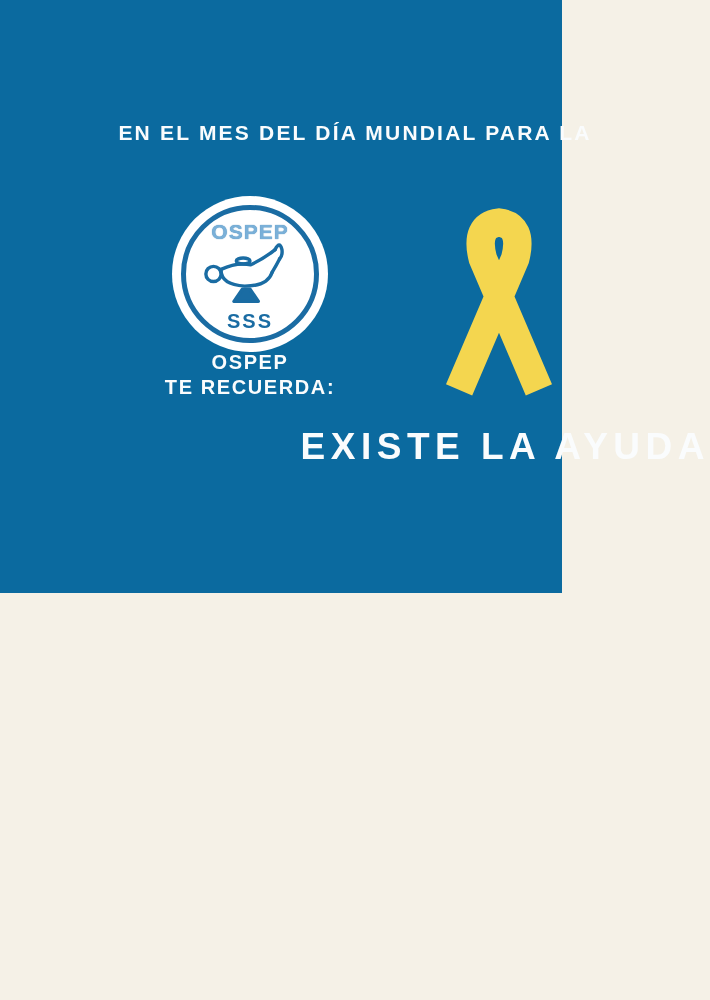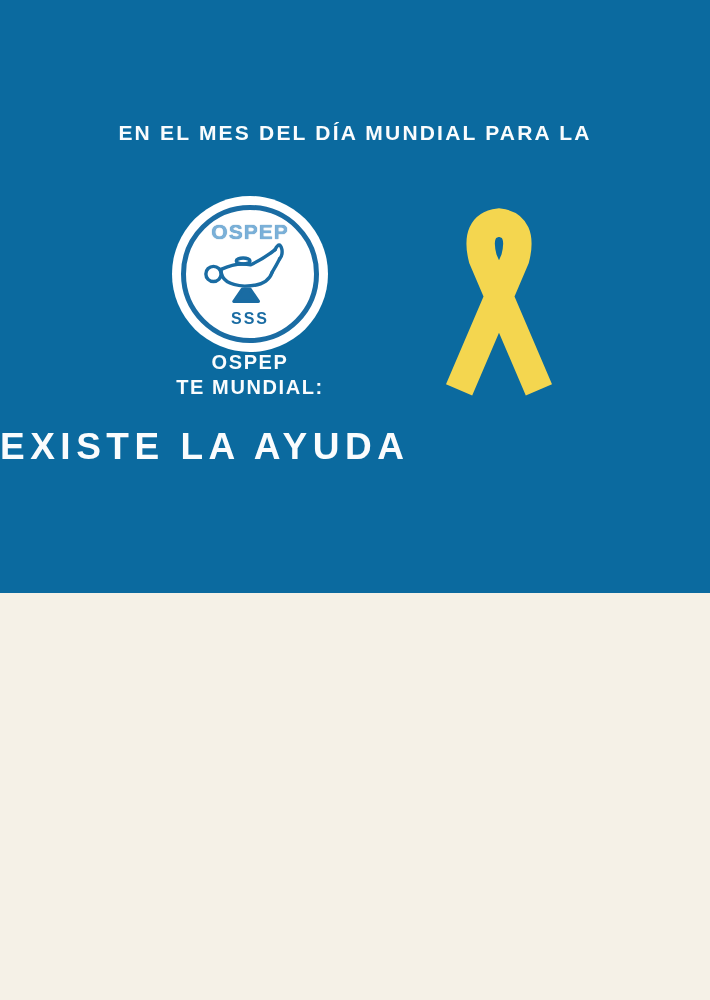"EN EL MES DEL DÍA" .blue-section { width: 710px -> 562px }
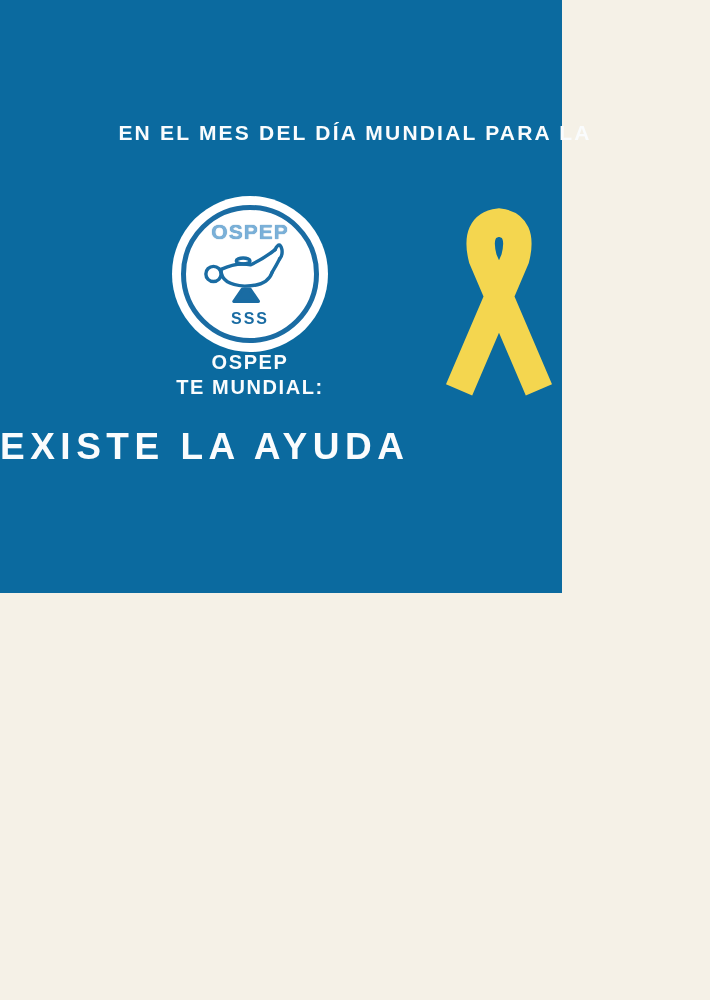"SSS" .logo-org { font-size: 16px -> 20px }
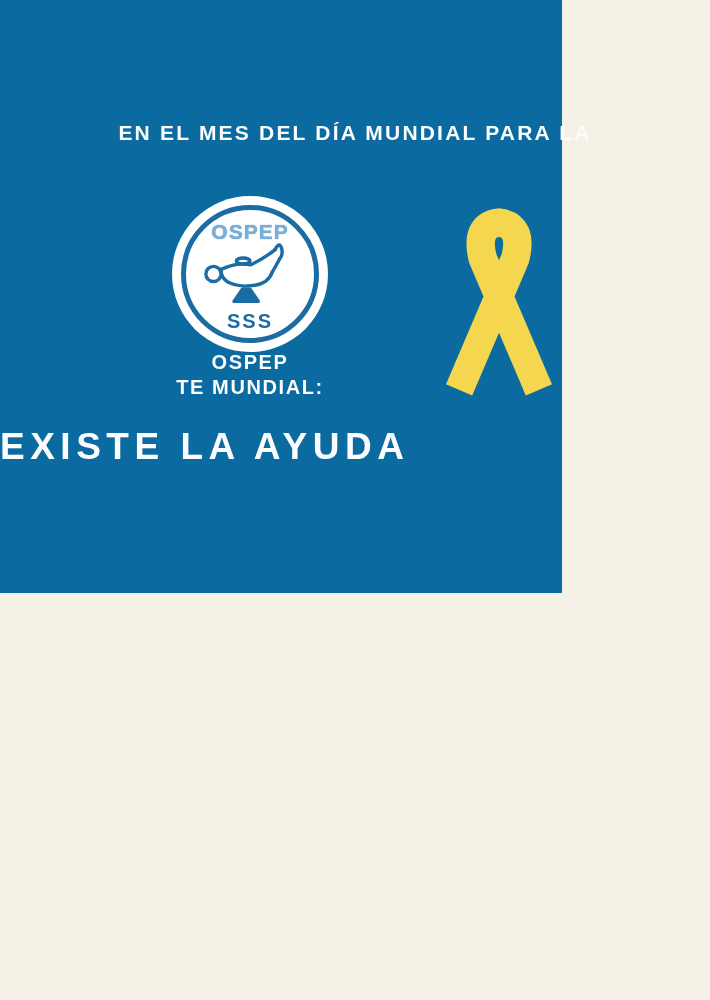"TE MUNDIAL:" span { text: MUNDIAL -> RECUERDA }
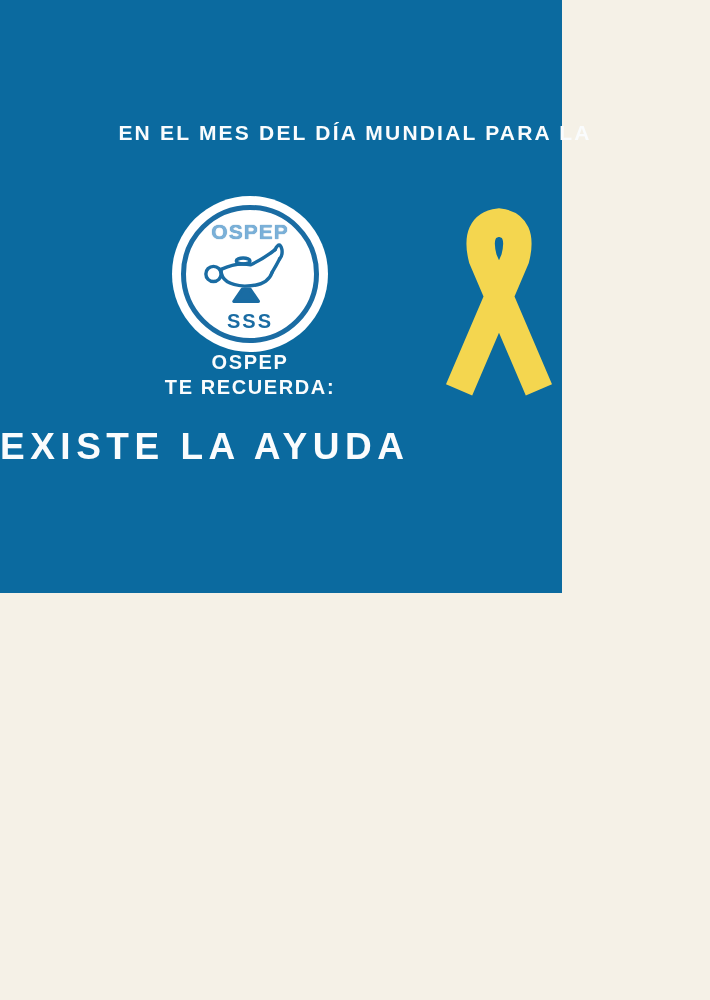"EXISTE LA AYUDA" .headline { text-align: left -> right }
